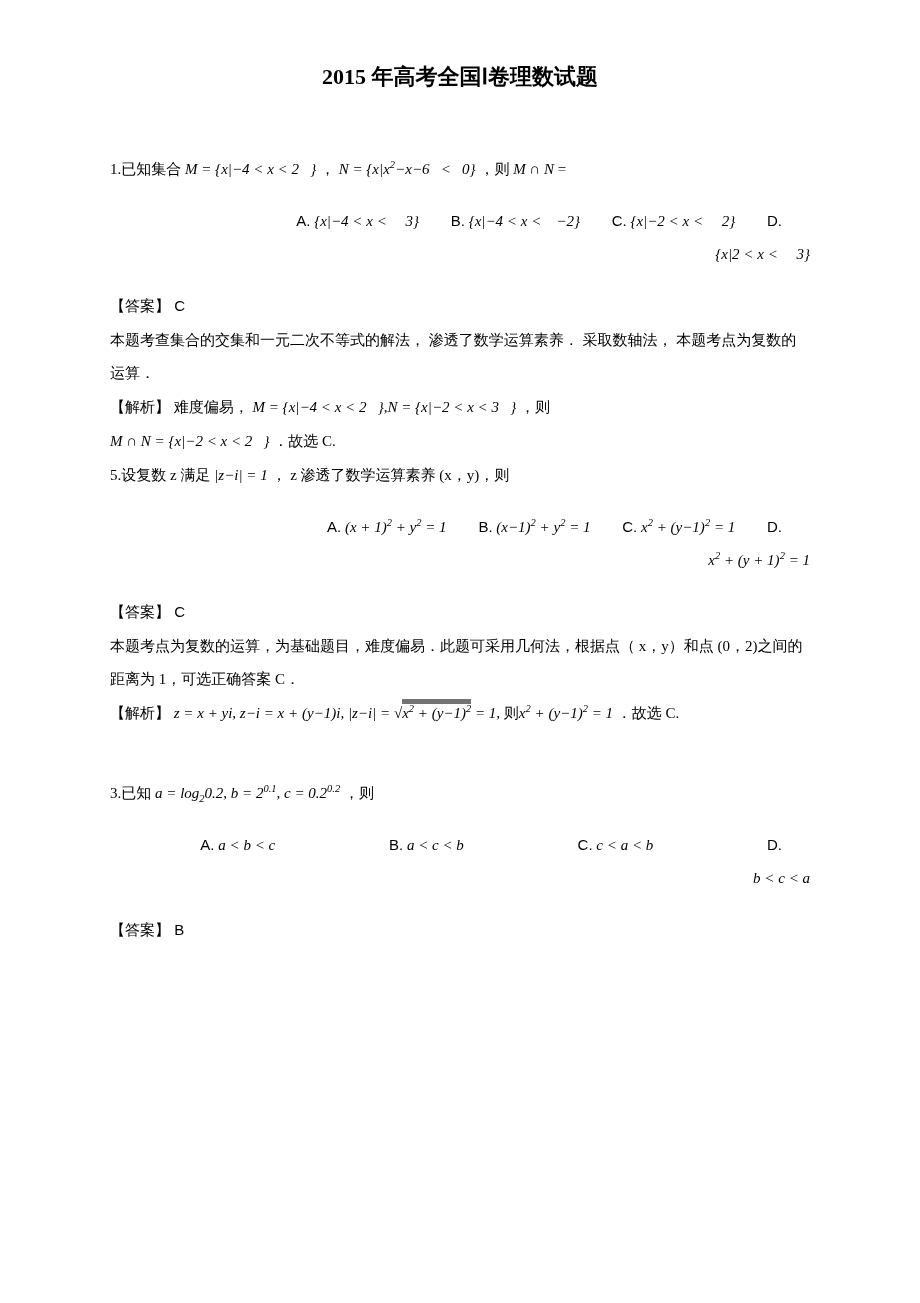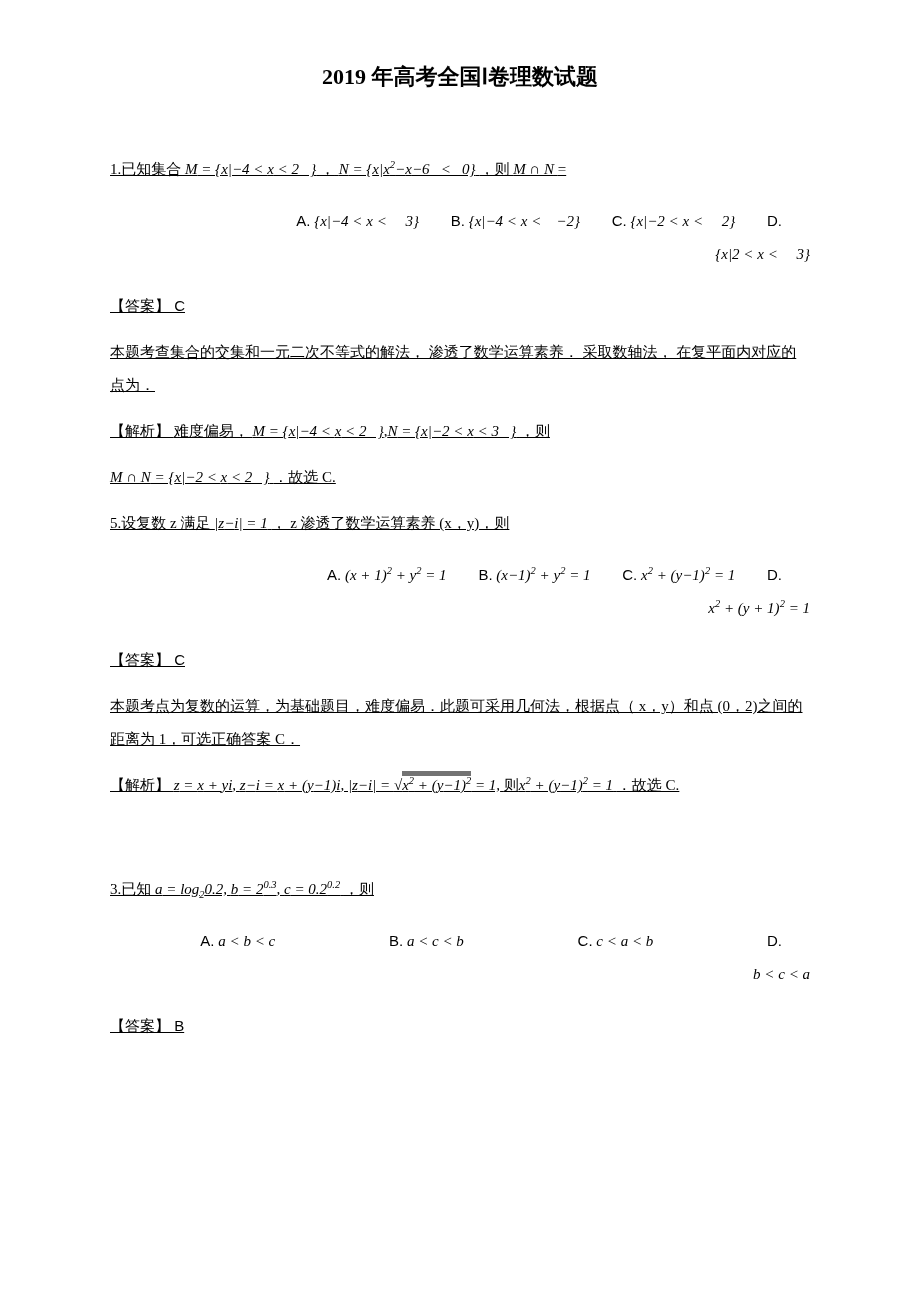"2019 年高考全国Ⅰ卷理数试题" div.title { text: 2019 -> 2015 }
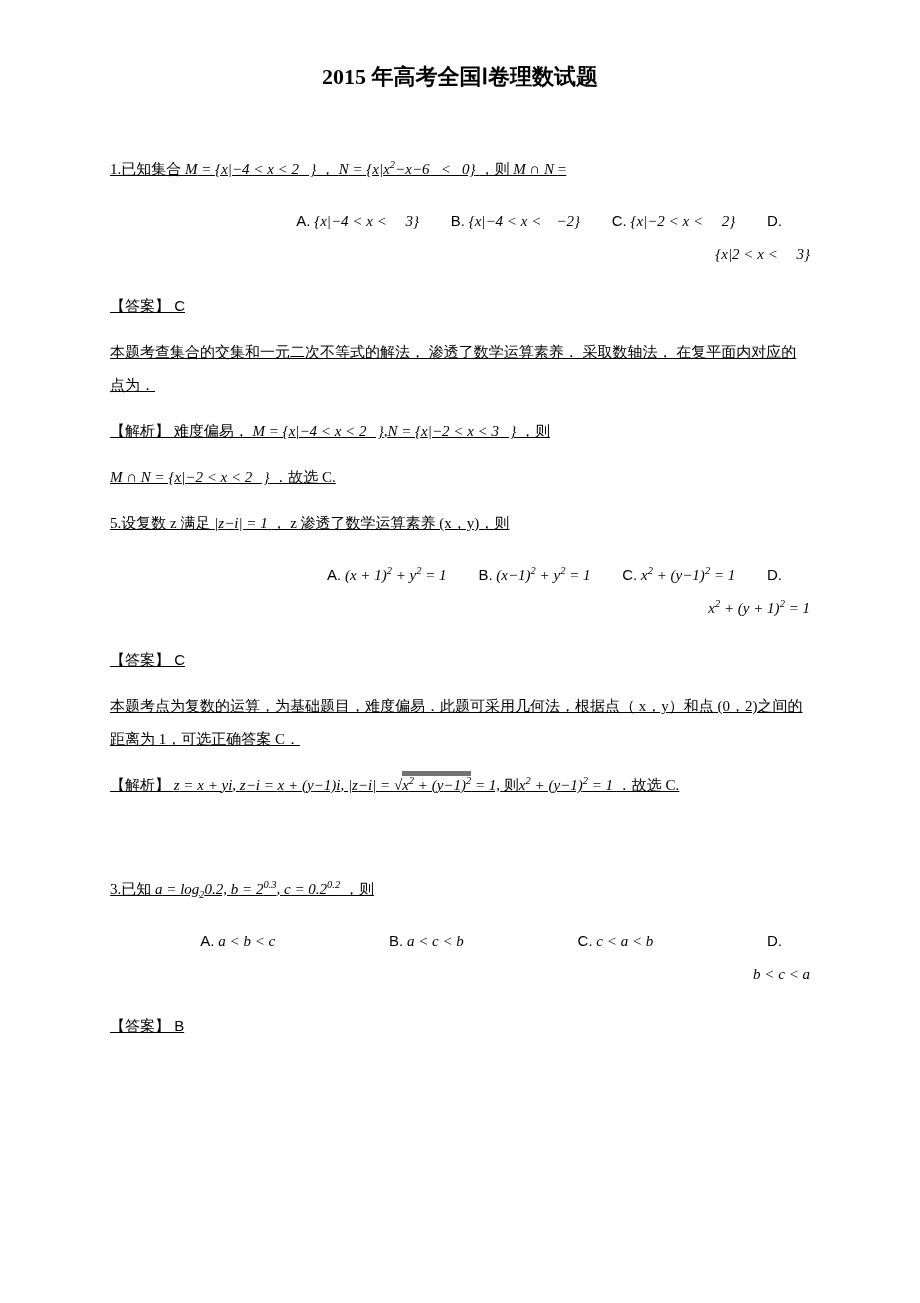"1.已知集合 M = {x|−4 <" .para { margin: 13px 0 -> 1px 0; text-decoration: underline -> none }
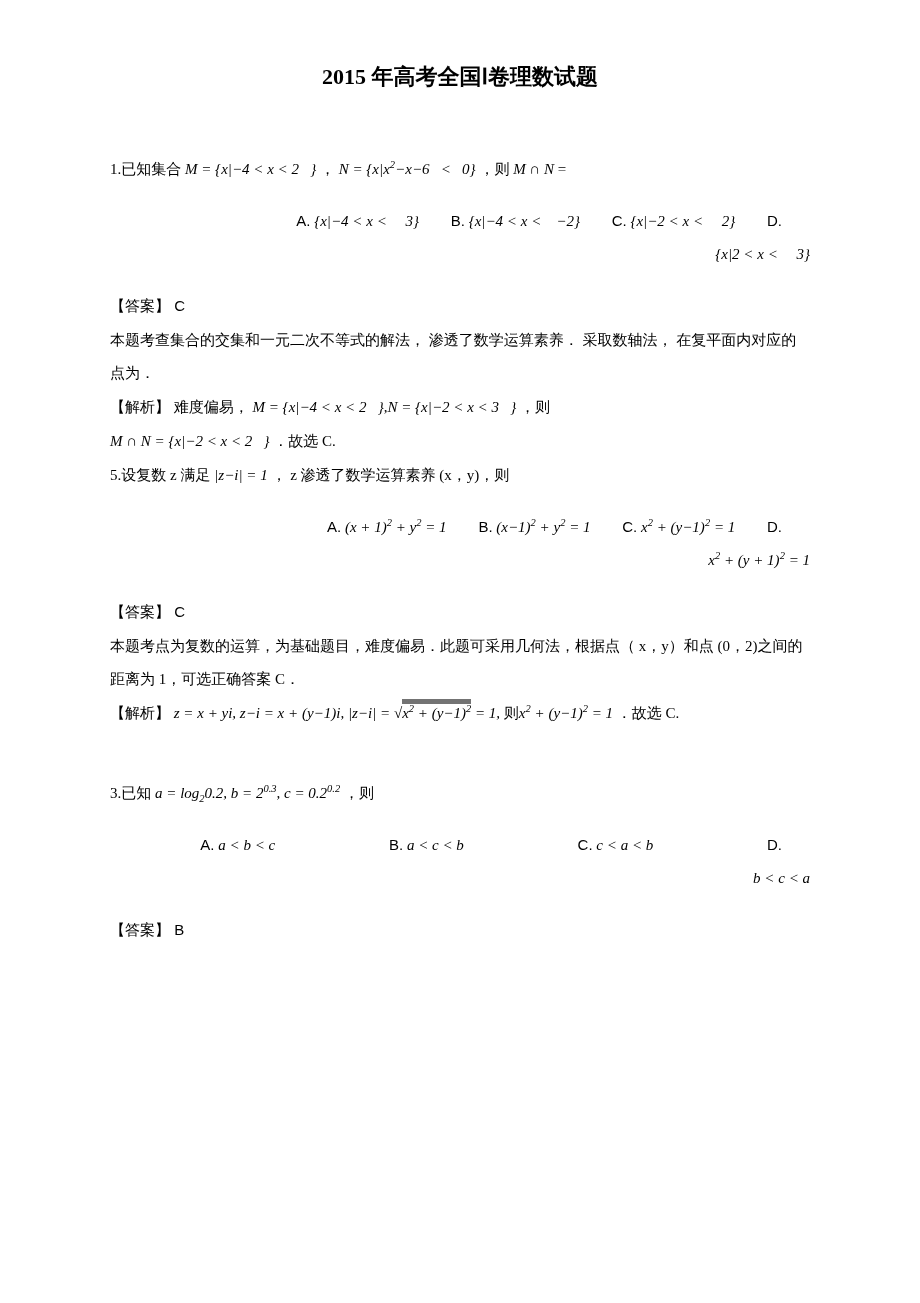"本题考查集合的交集和一元二次不等式的解法， 渗透了数学运算素养． 采取数轴法，" div.para { text: 在复平面内对应的点为 -> 本题考点为复数的运算 }
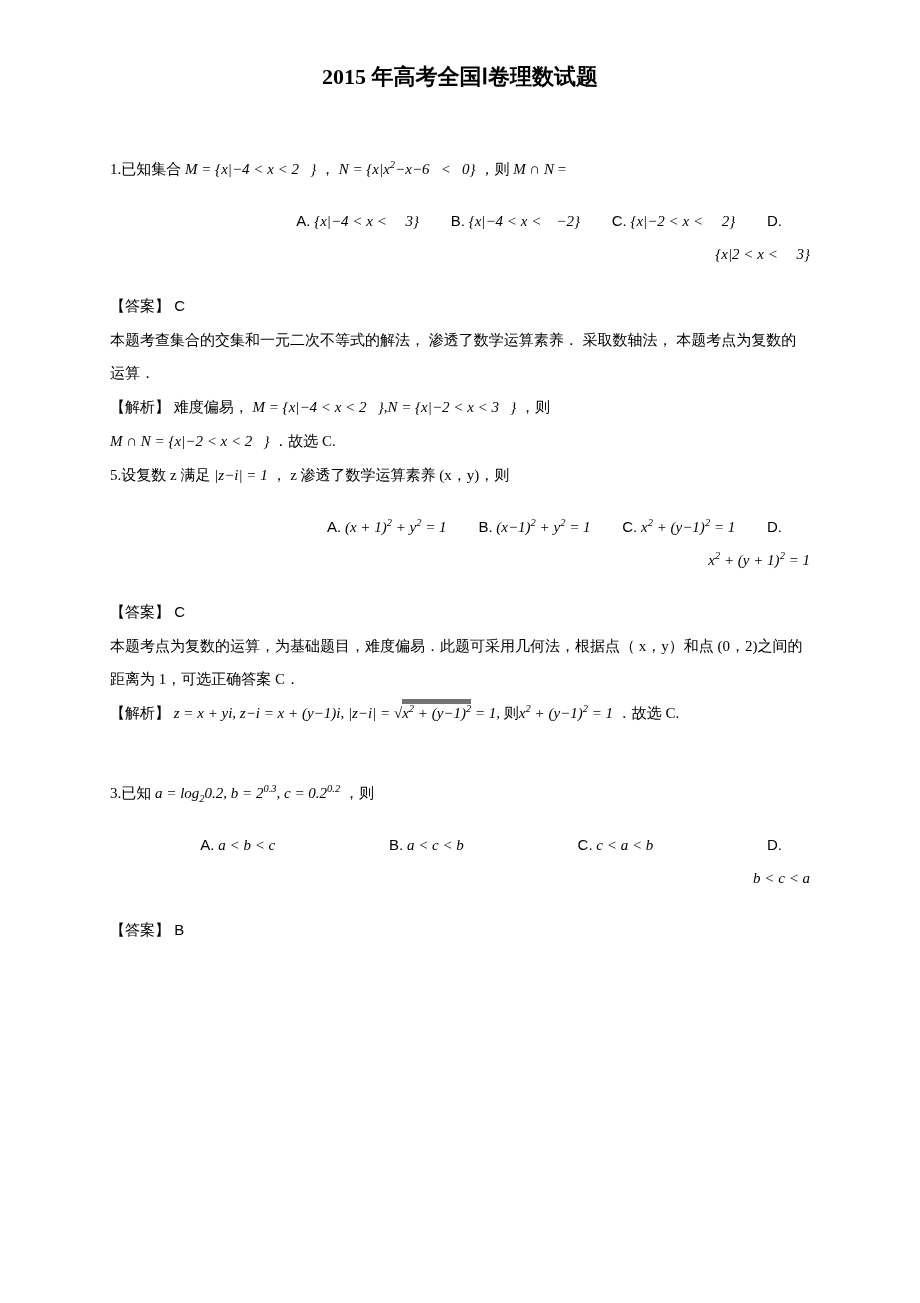"0.3" sup { text: 0.3 -> 0.1 }
